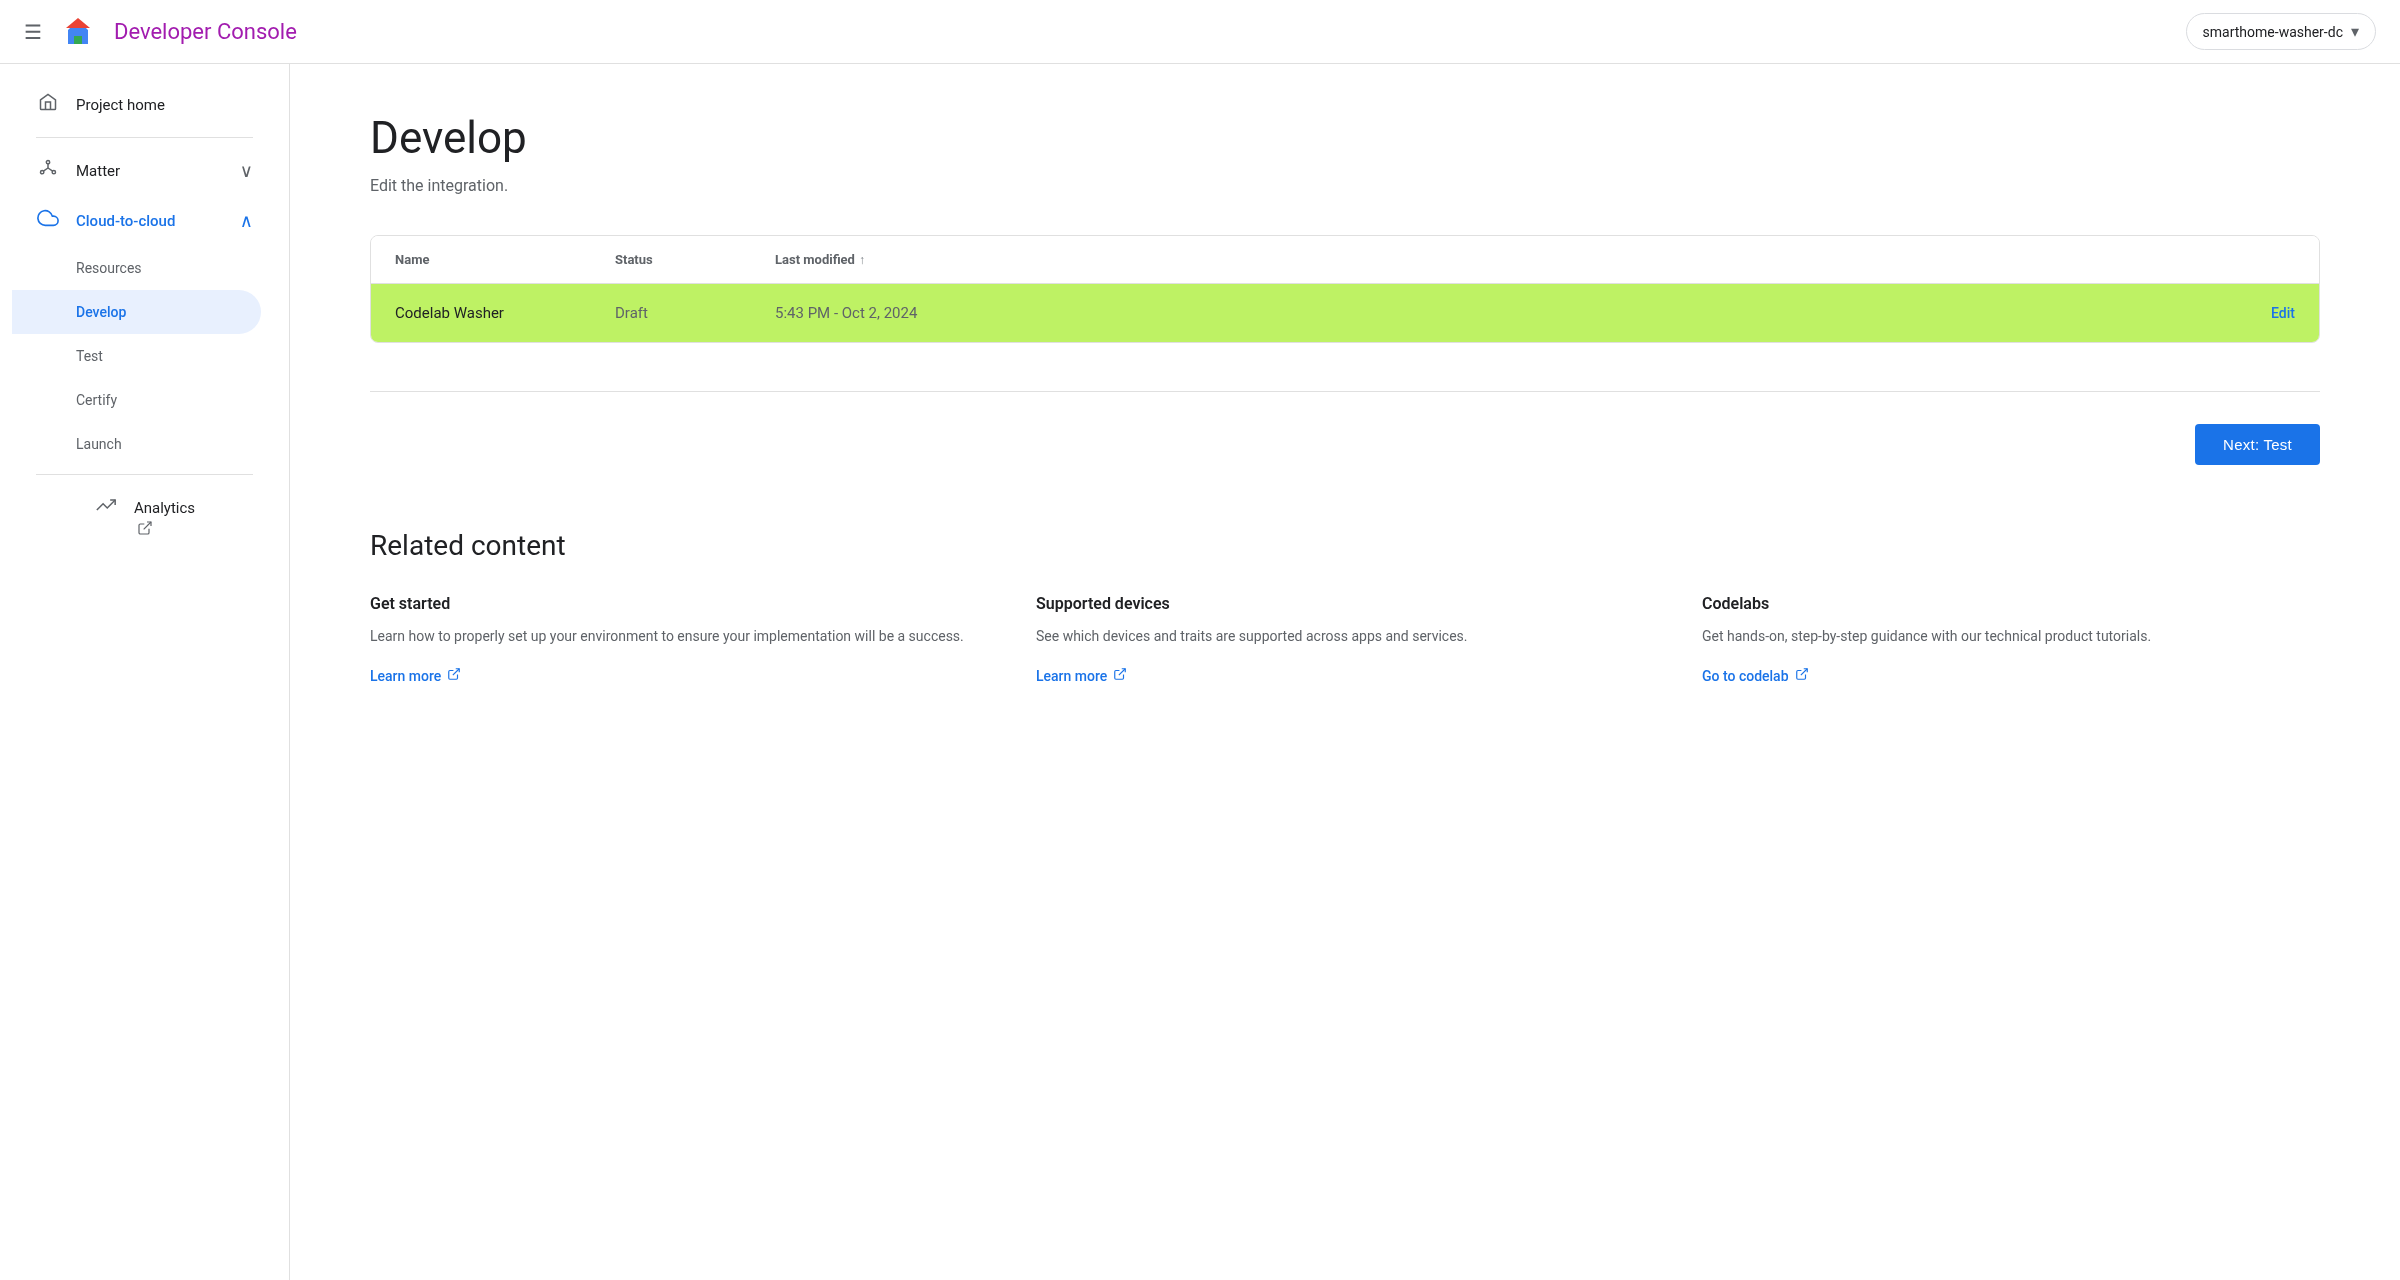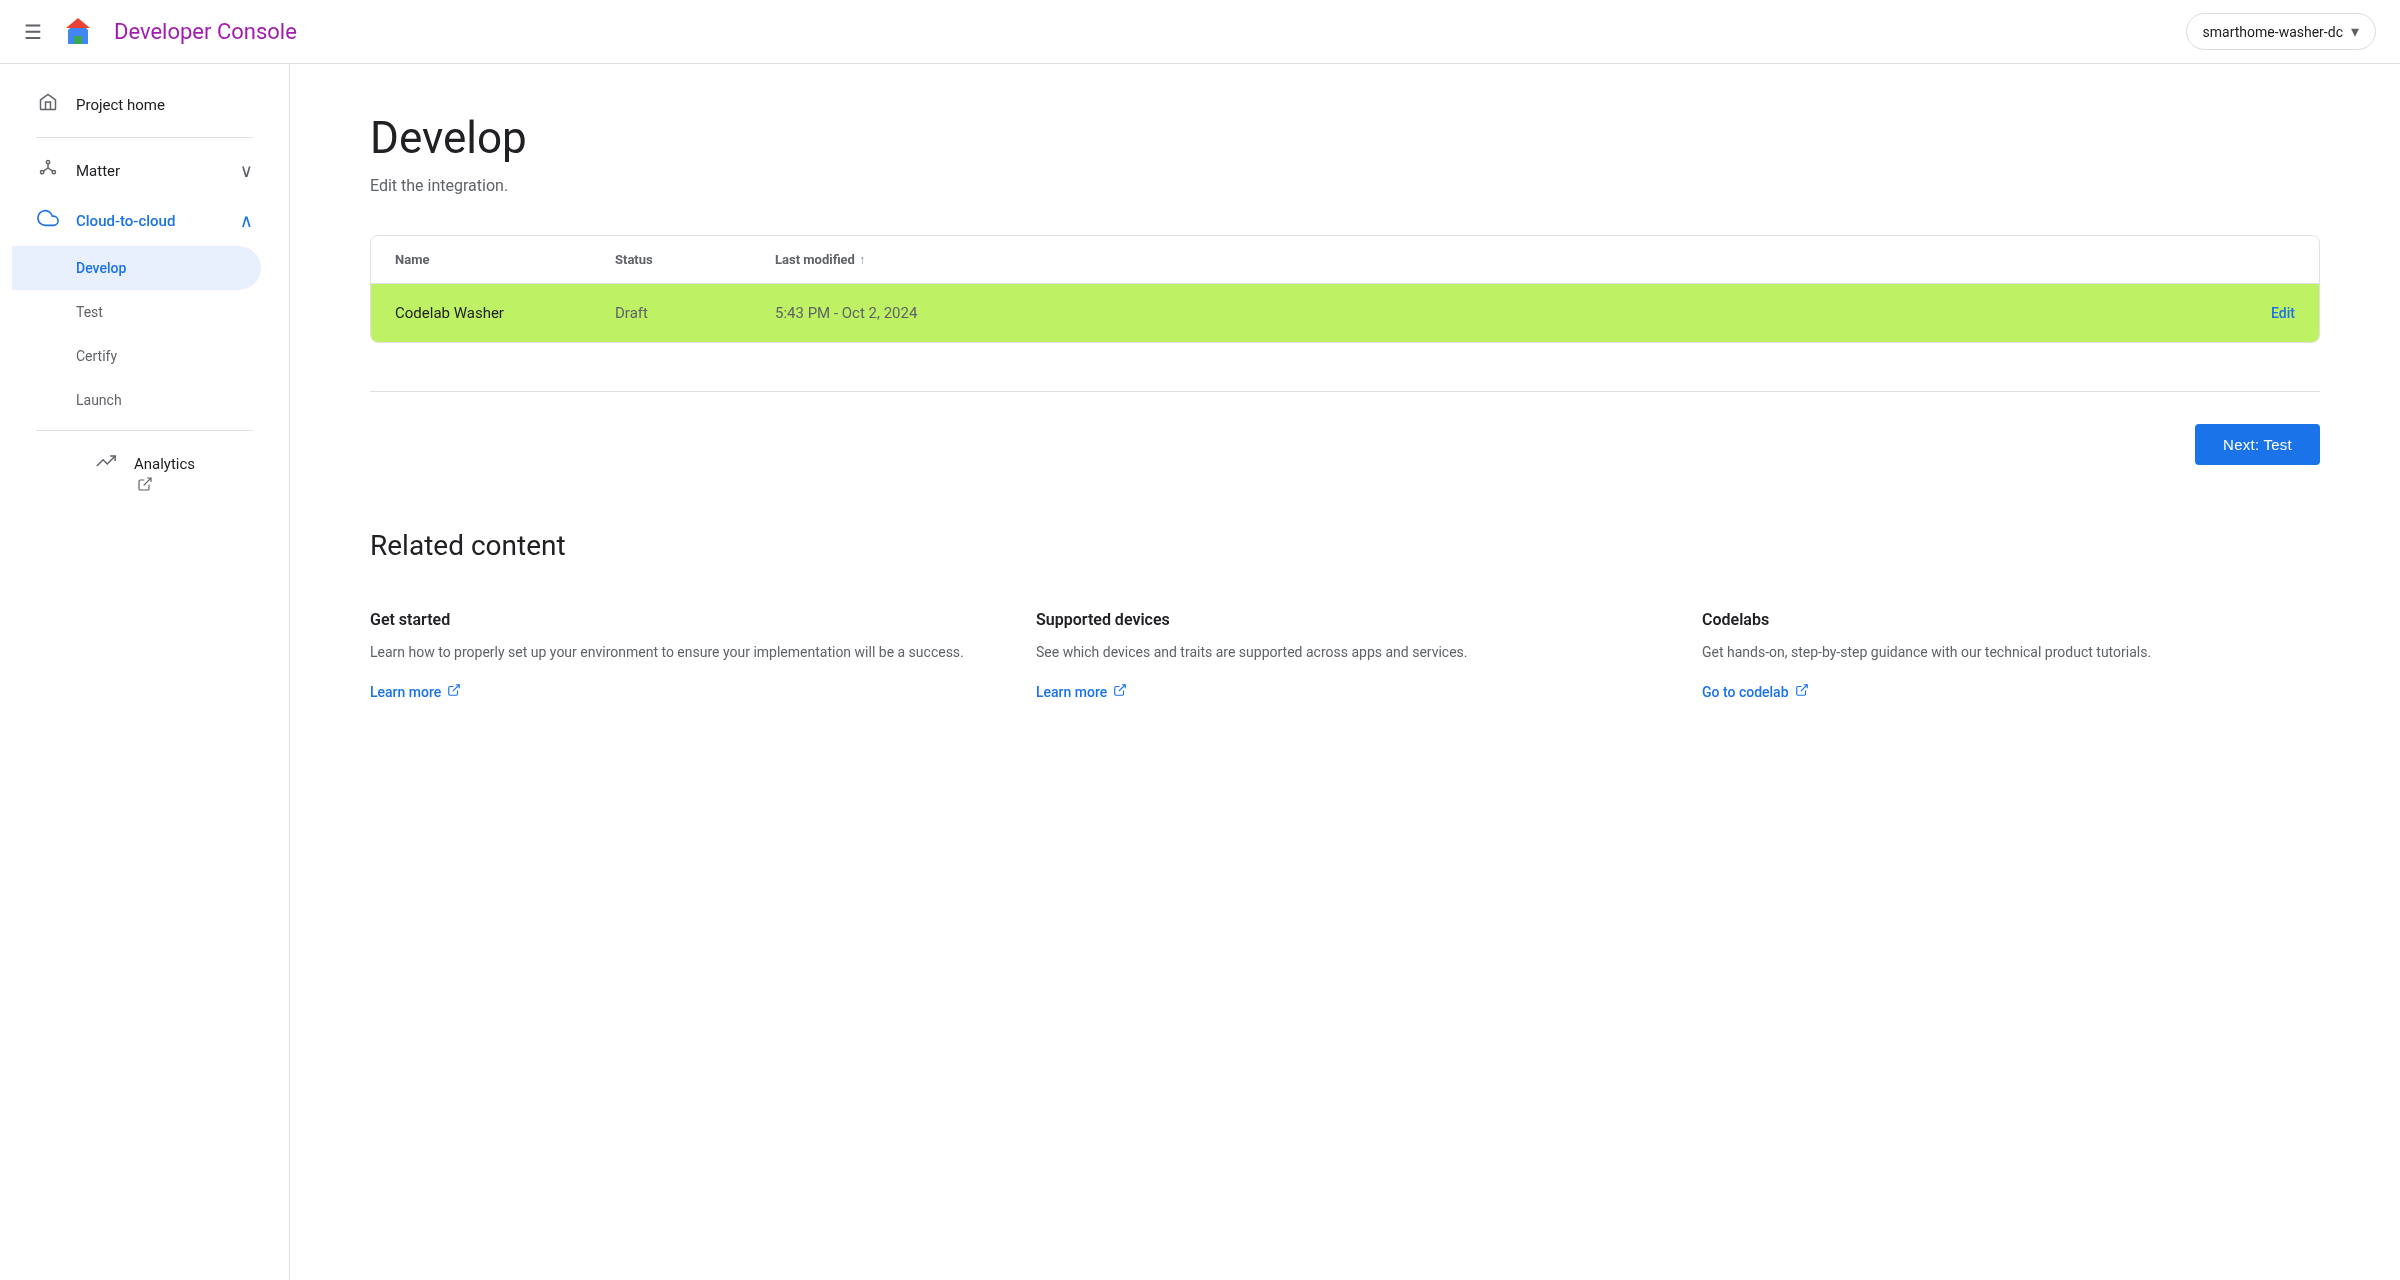"Resources" div.sidebar-sub { html: none -> <div> <span>Resources</span> </div> }
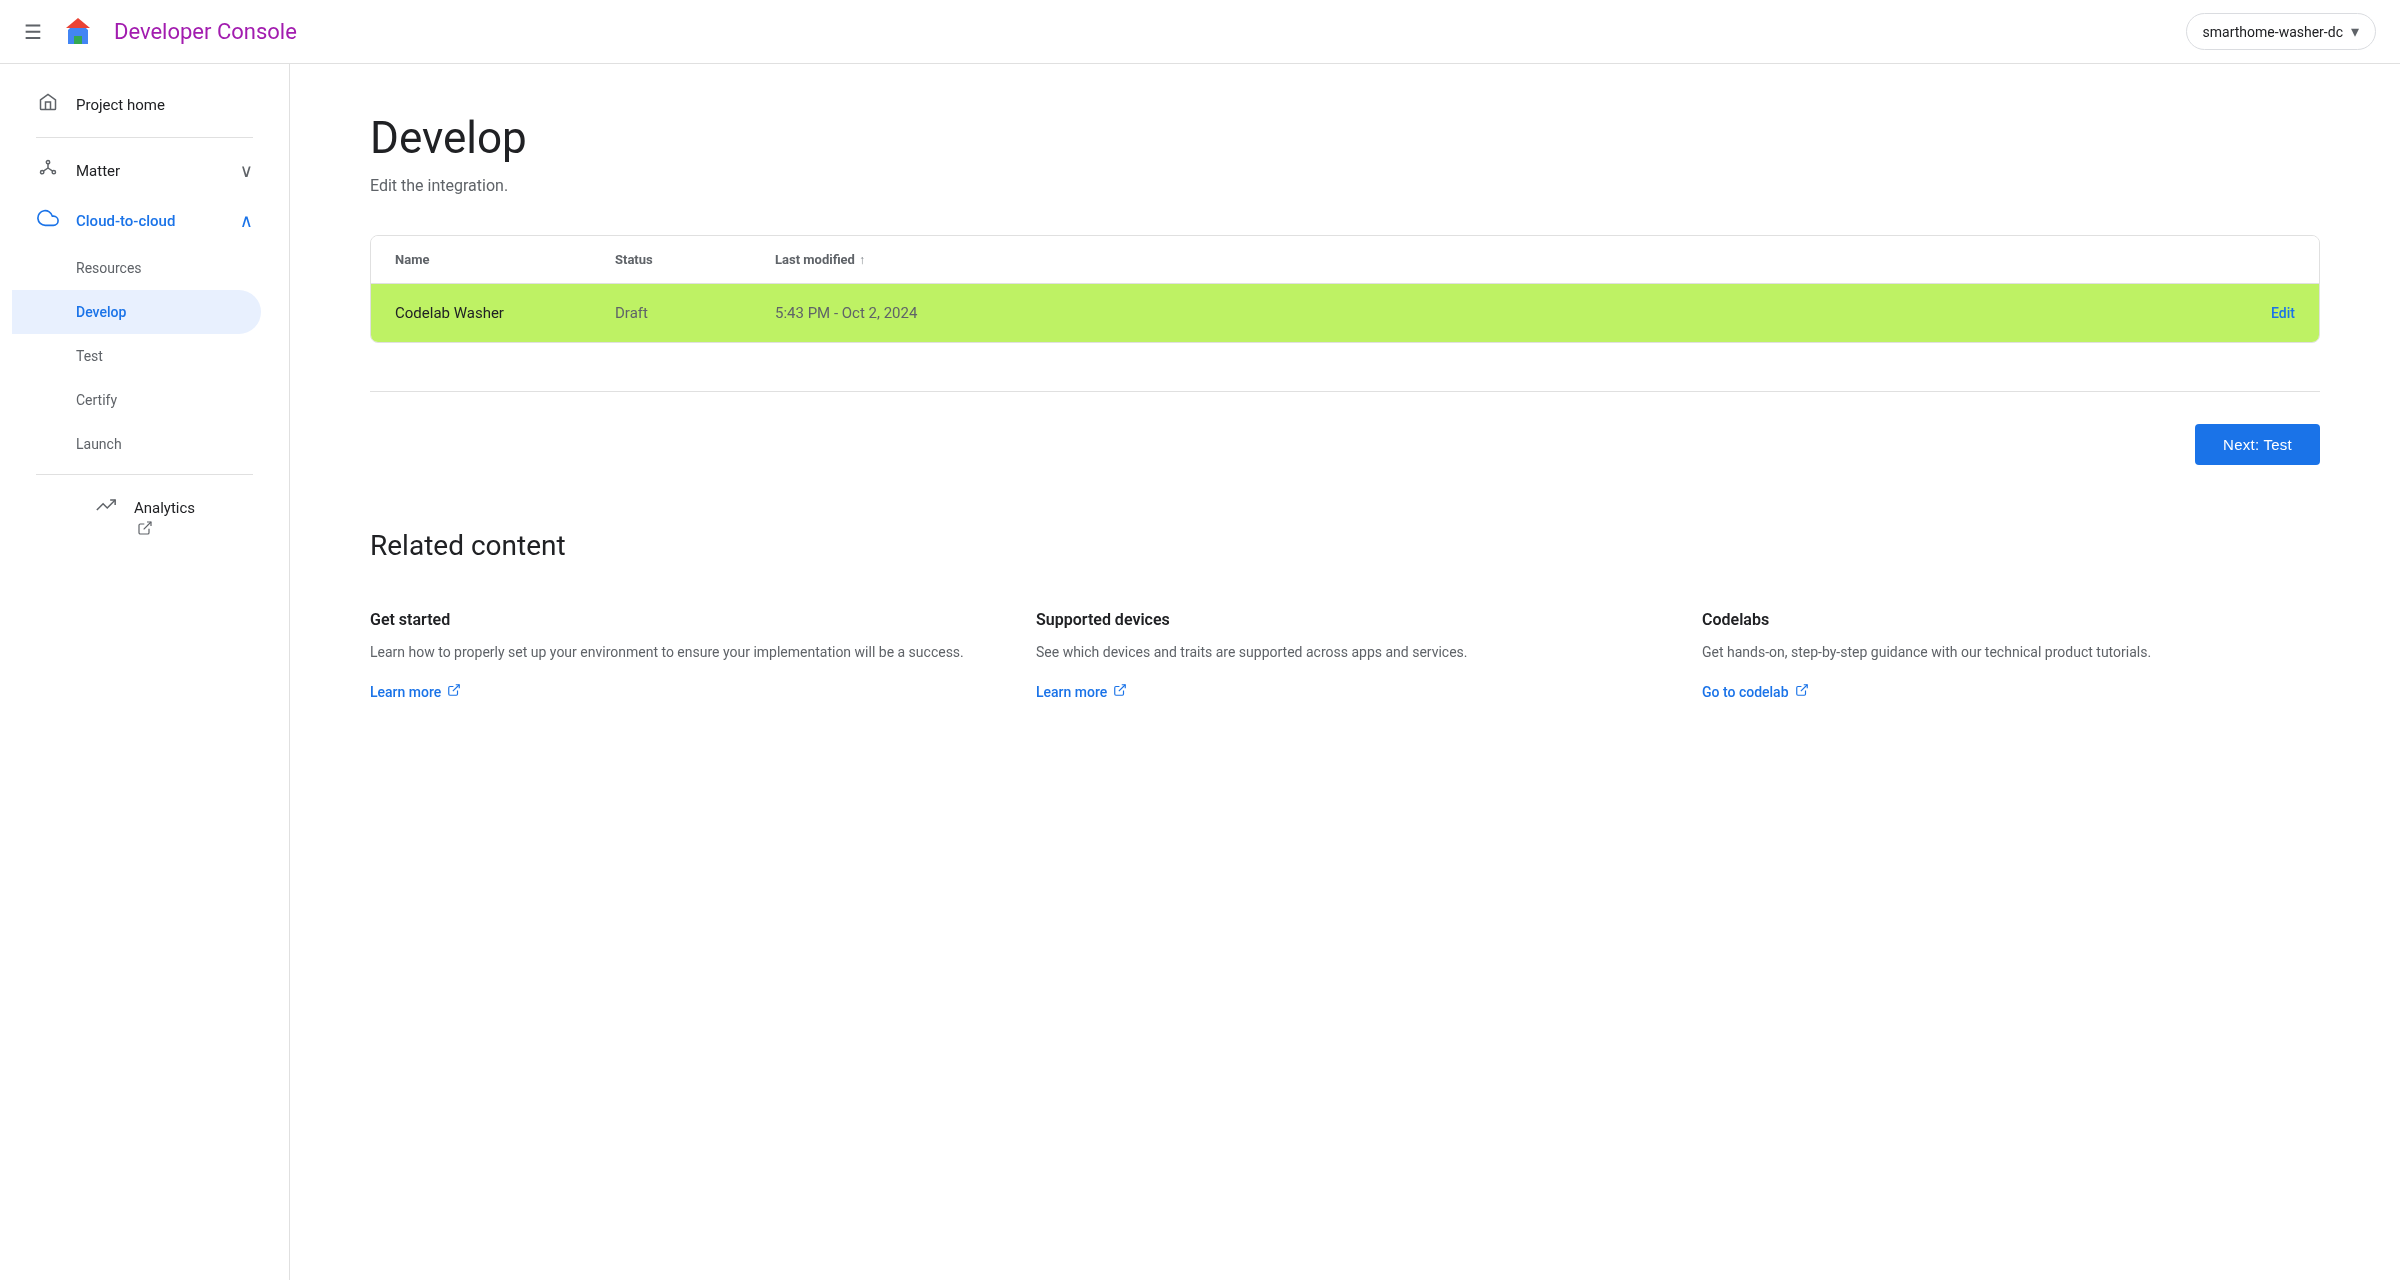"Related content" .related-title { margin-bottom: 48px -> 32px }
